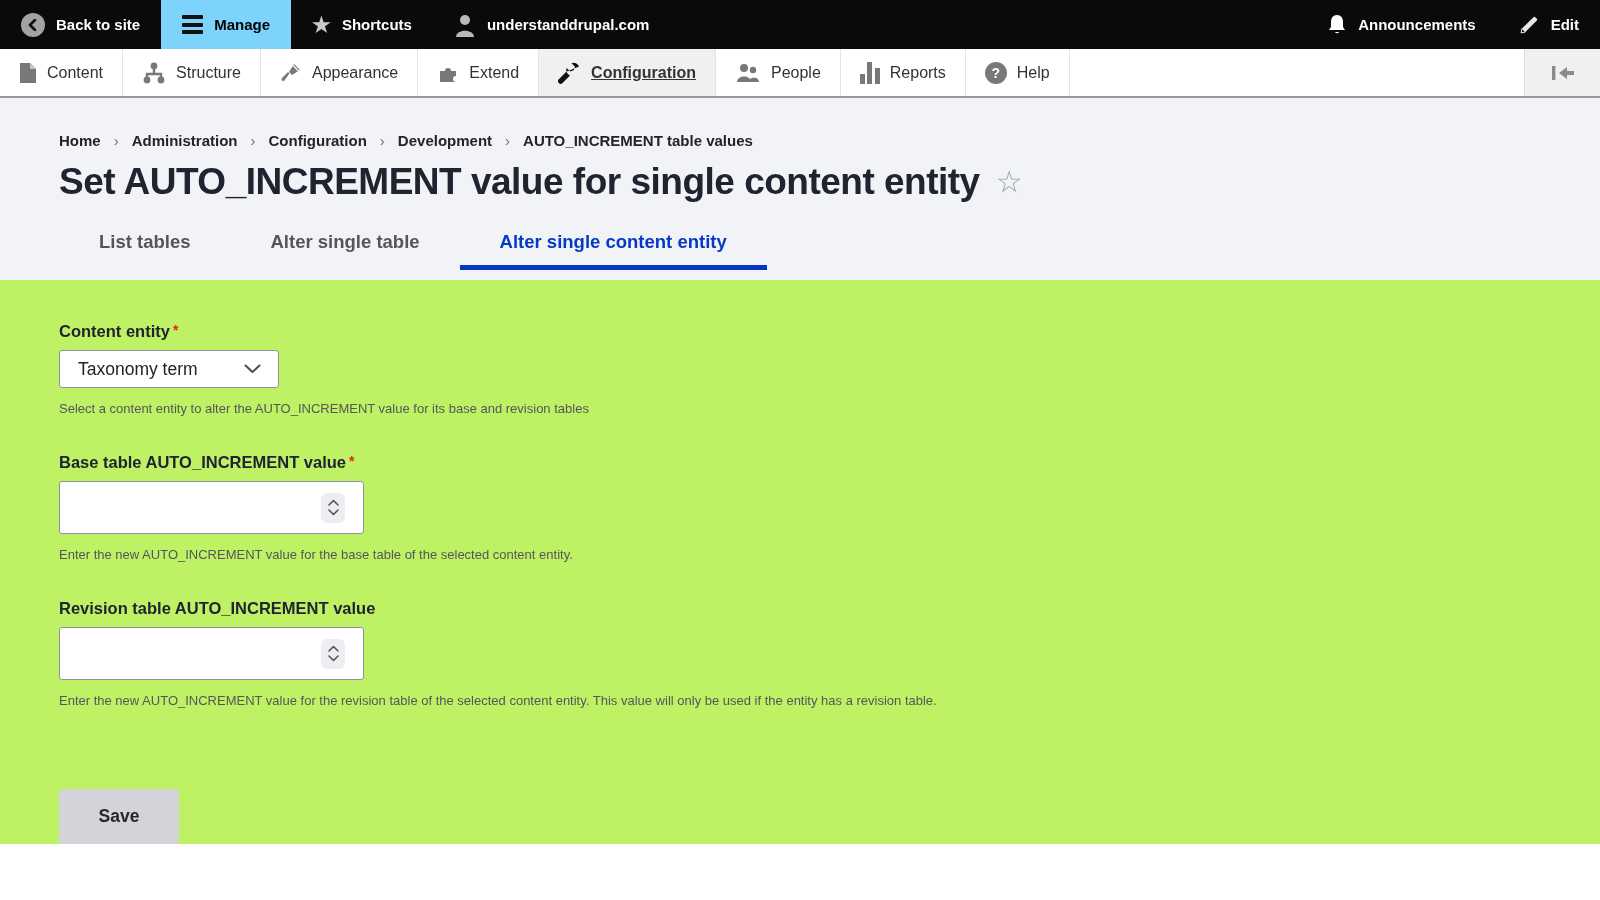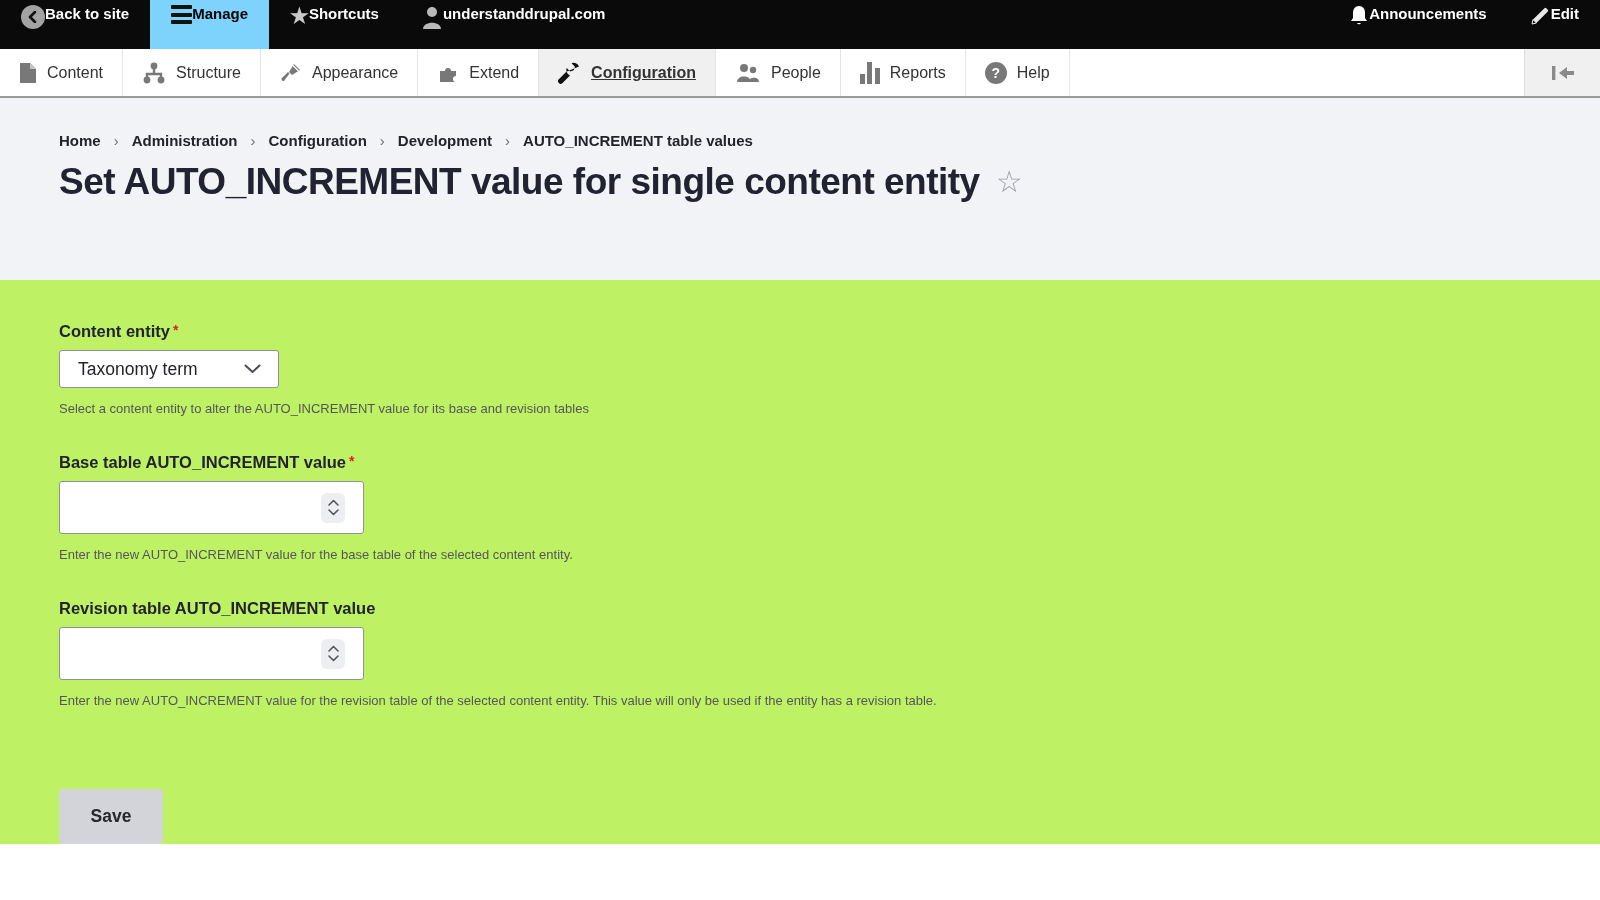"Back to site" .abar-item { align-items: none -> center; gap: none -> 11px }
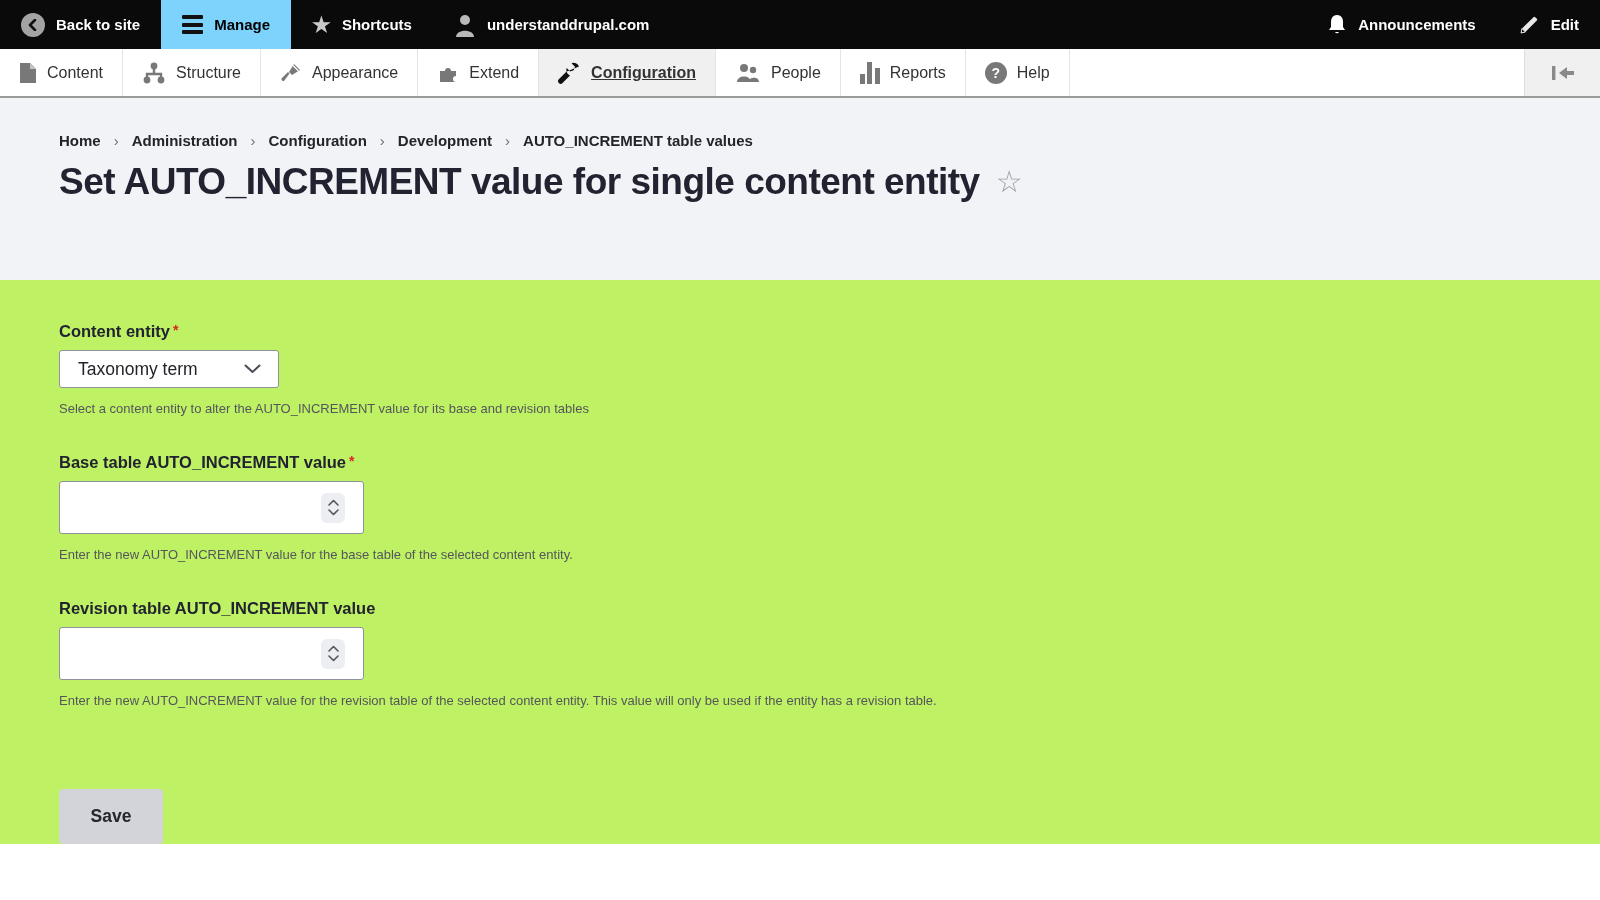"List tables" div.tabs { html: none -> <div> <div>List tables</div> <div>Alter single table</div> <div>Alter single content entity</div> </div> }
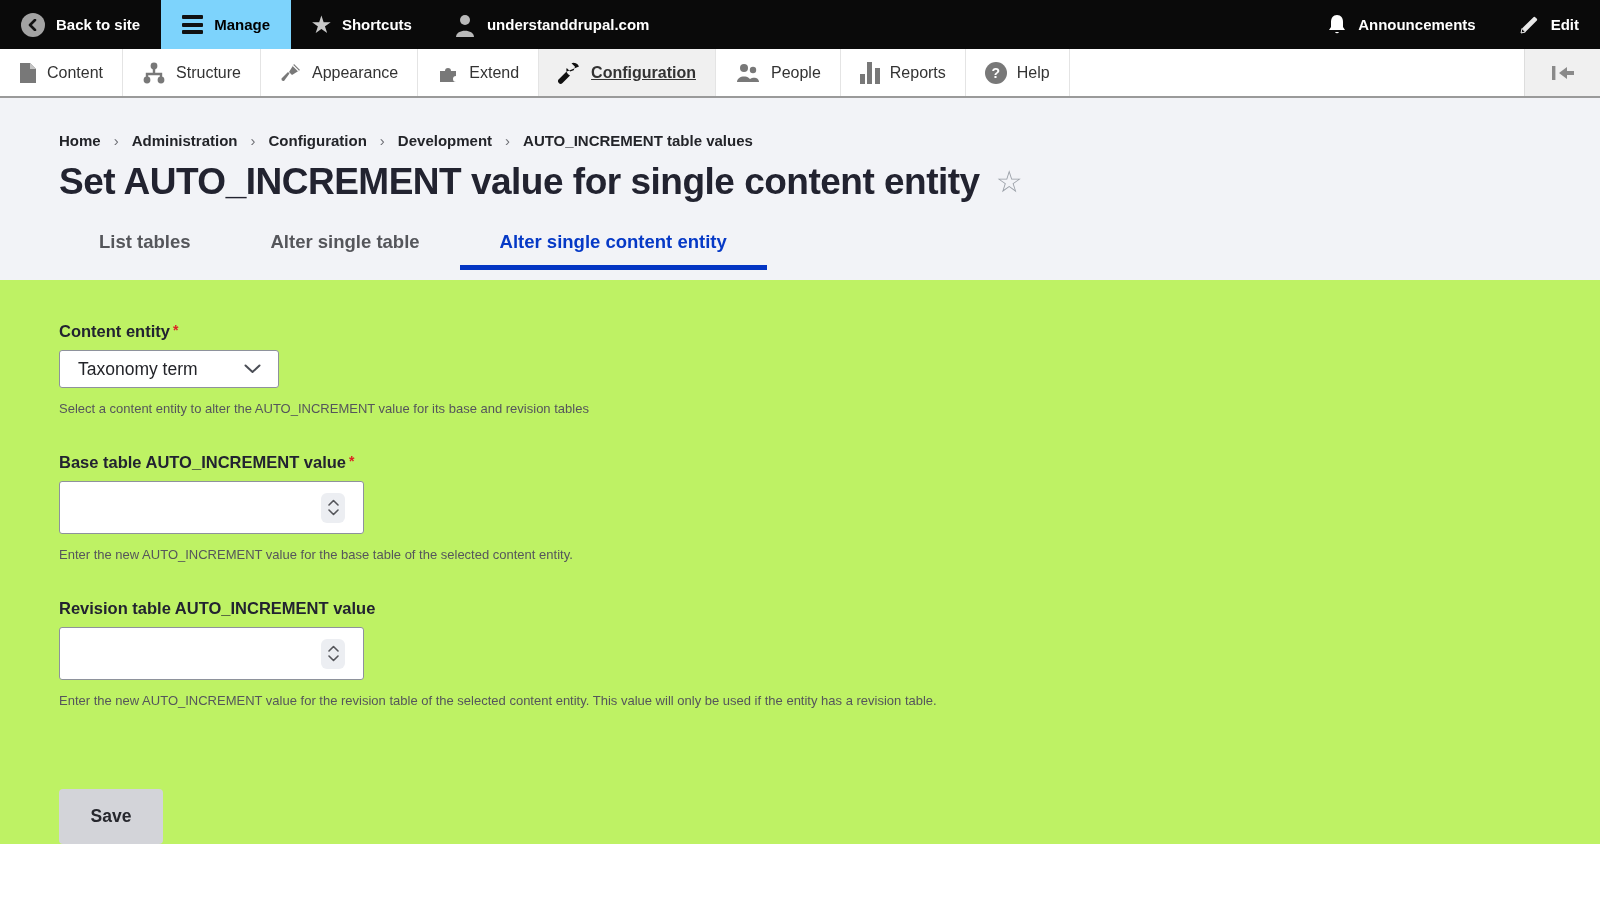"Save" .save-btn { width: 104px -> 120px }
